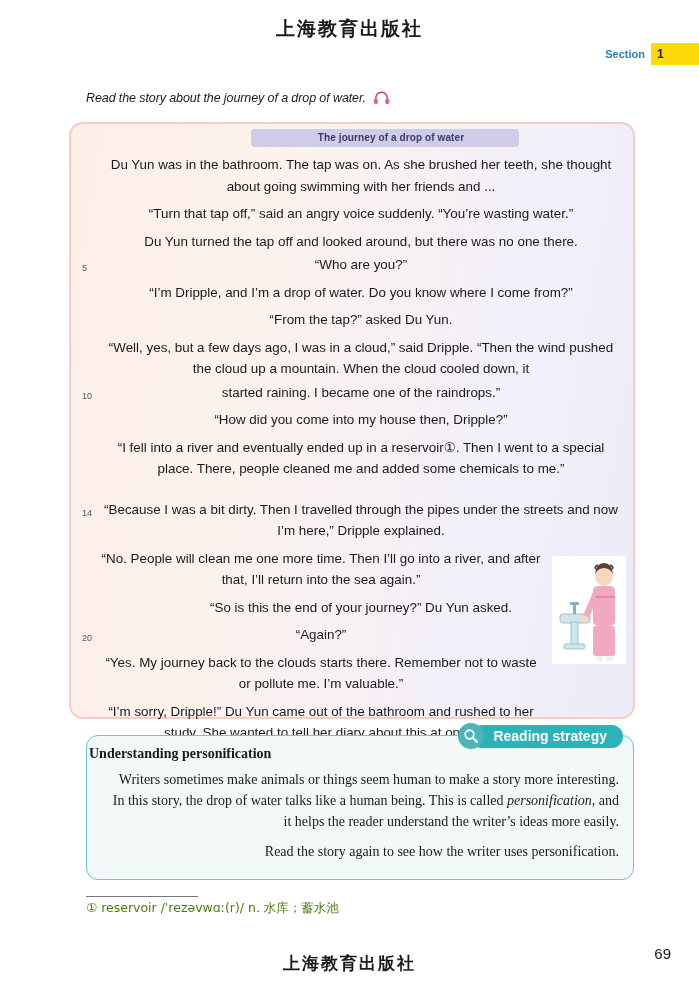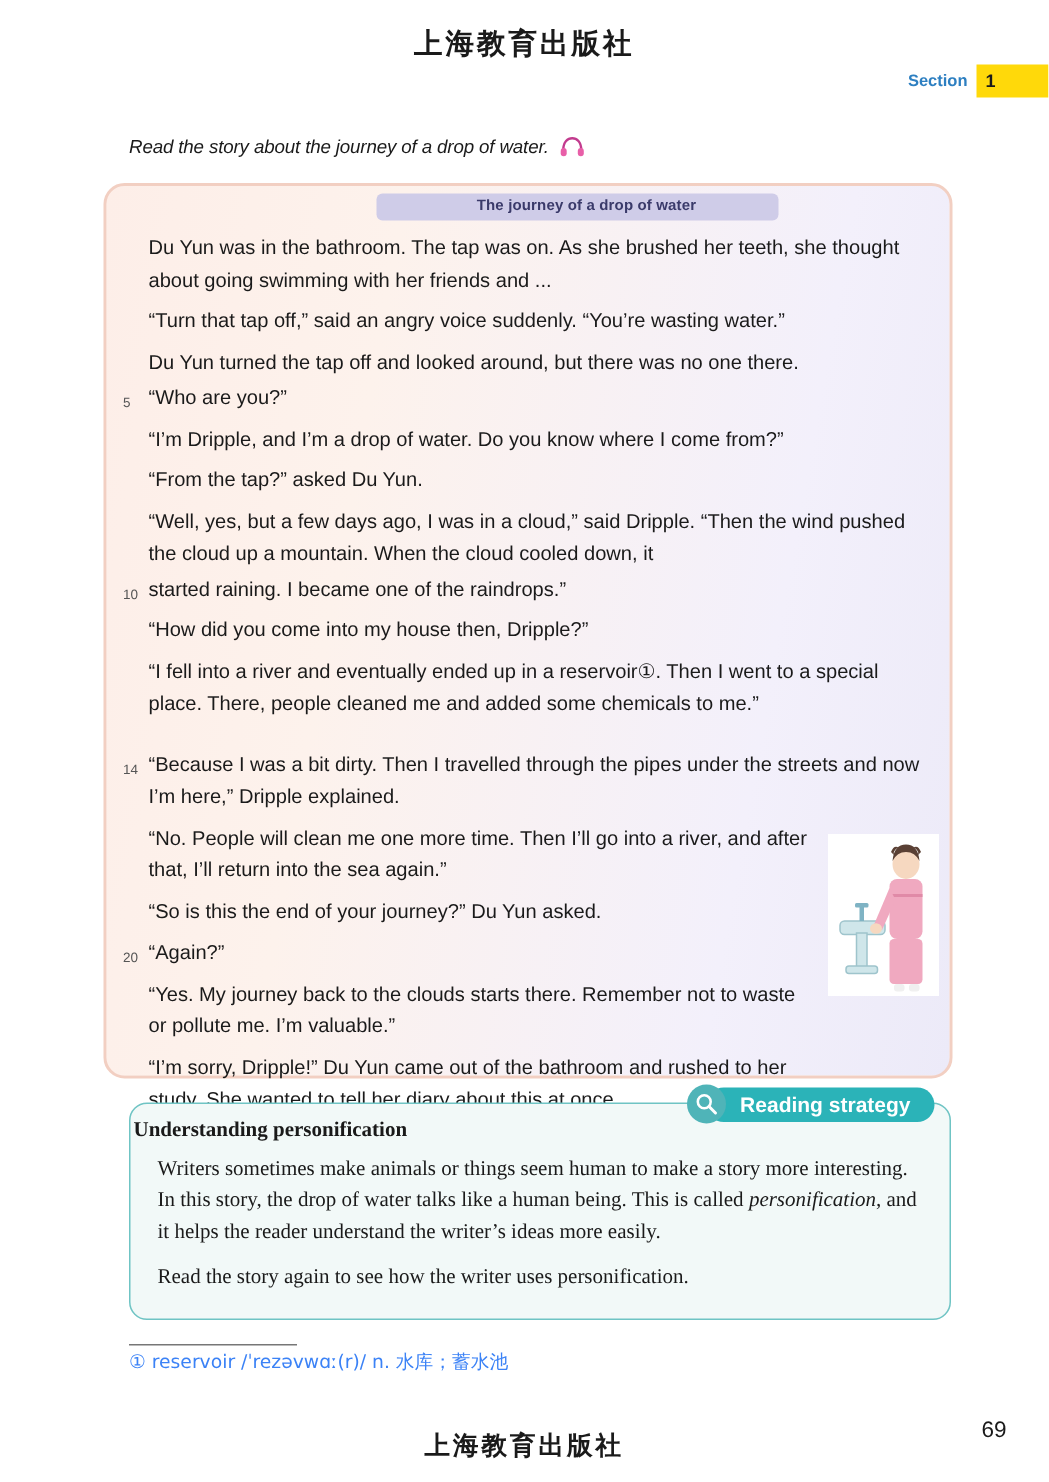"Du Yun was in the" .para { text-align: none -> center }
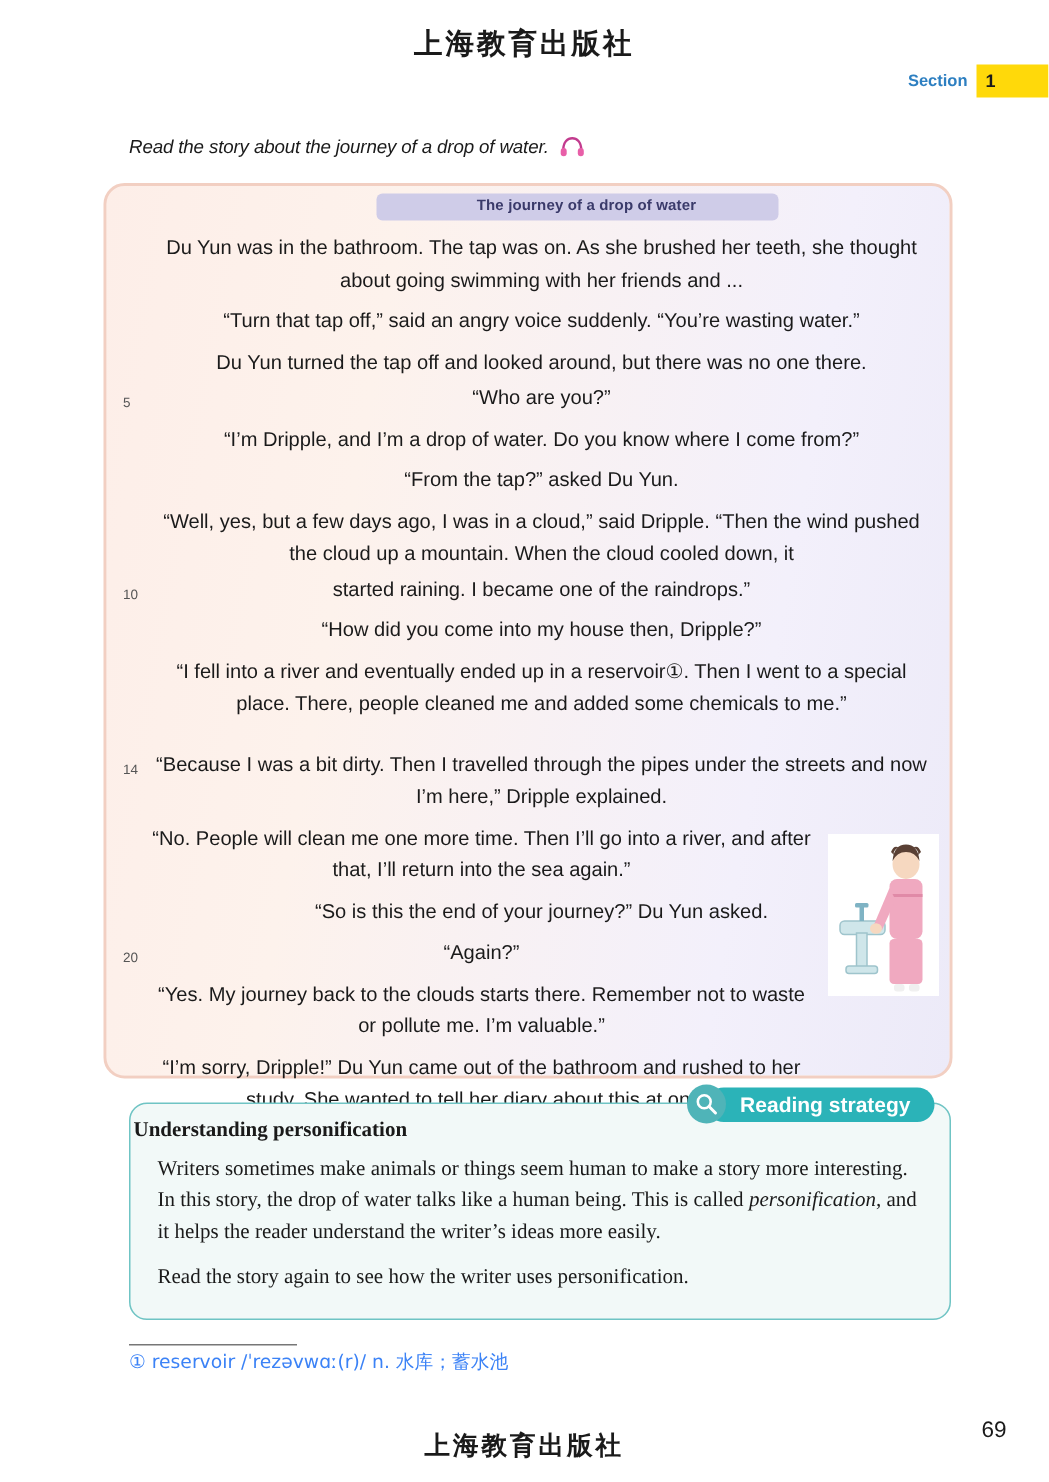"Writers sometimes make animals or" .rs-body p { text-align: none -> right }
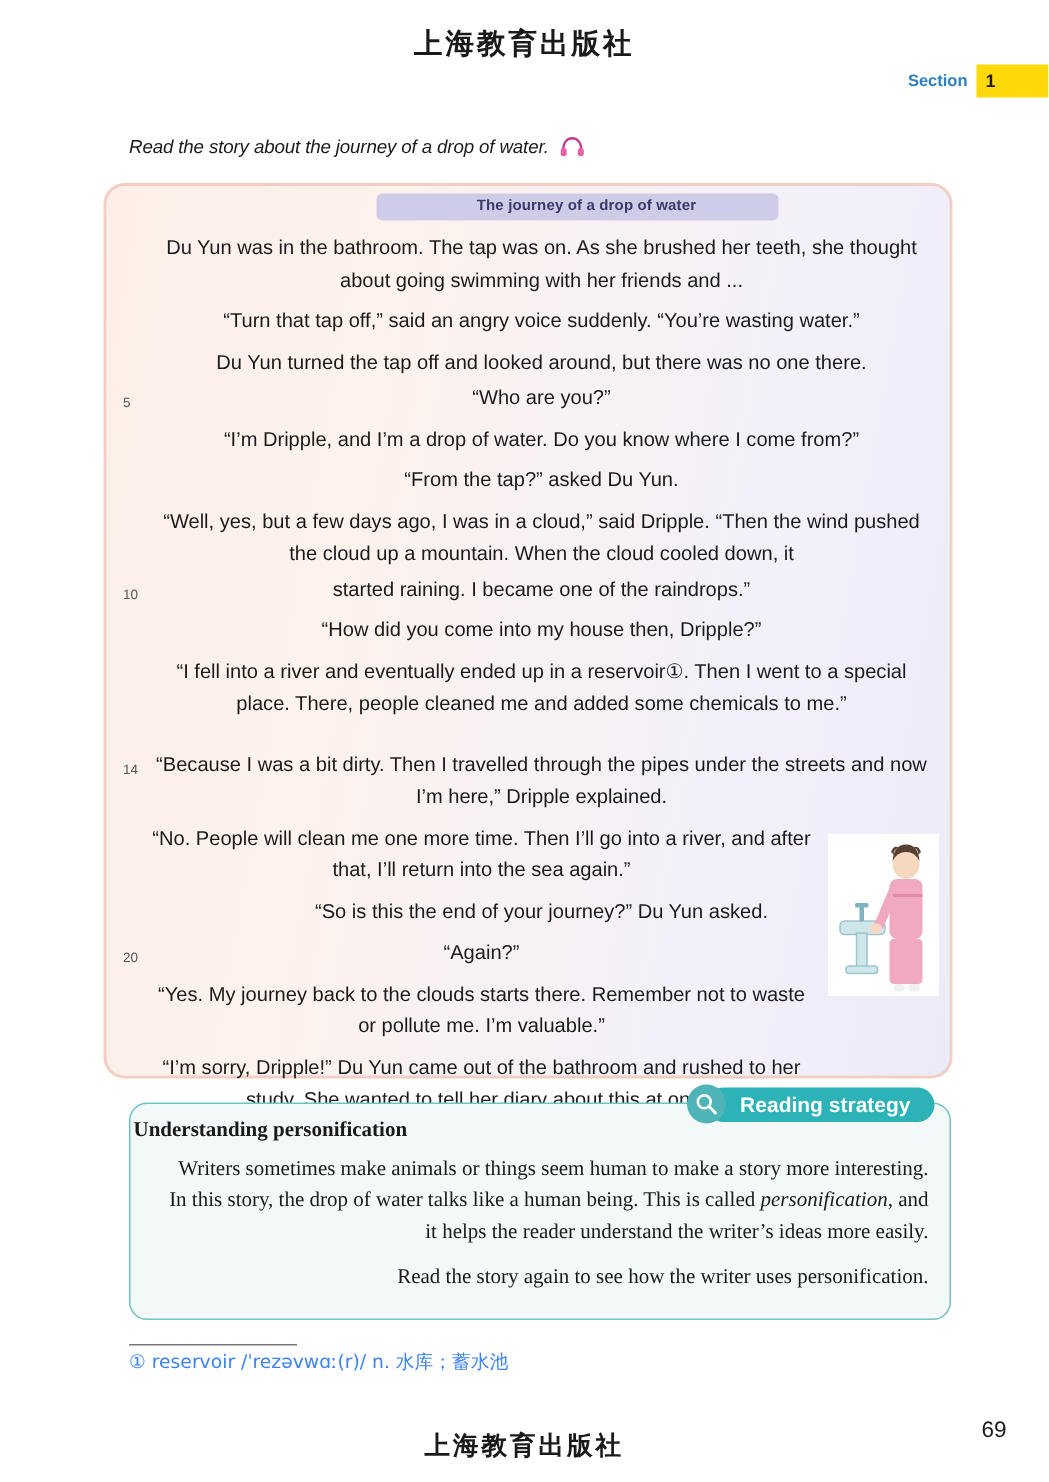"① reservoir /ˈrezəvwɑː(r)/ n. 水库；蓄水池" .footnote { color: #3b82f6 -> #4d7c0f }
